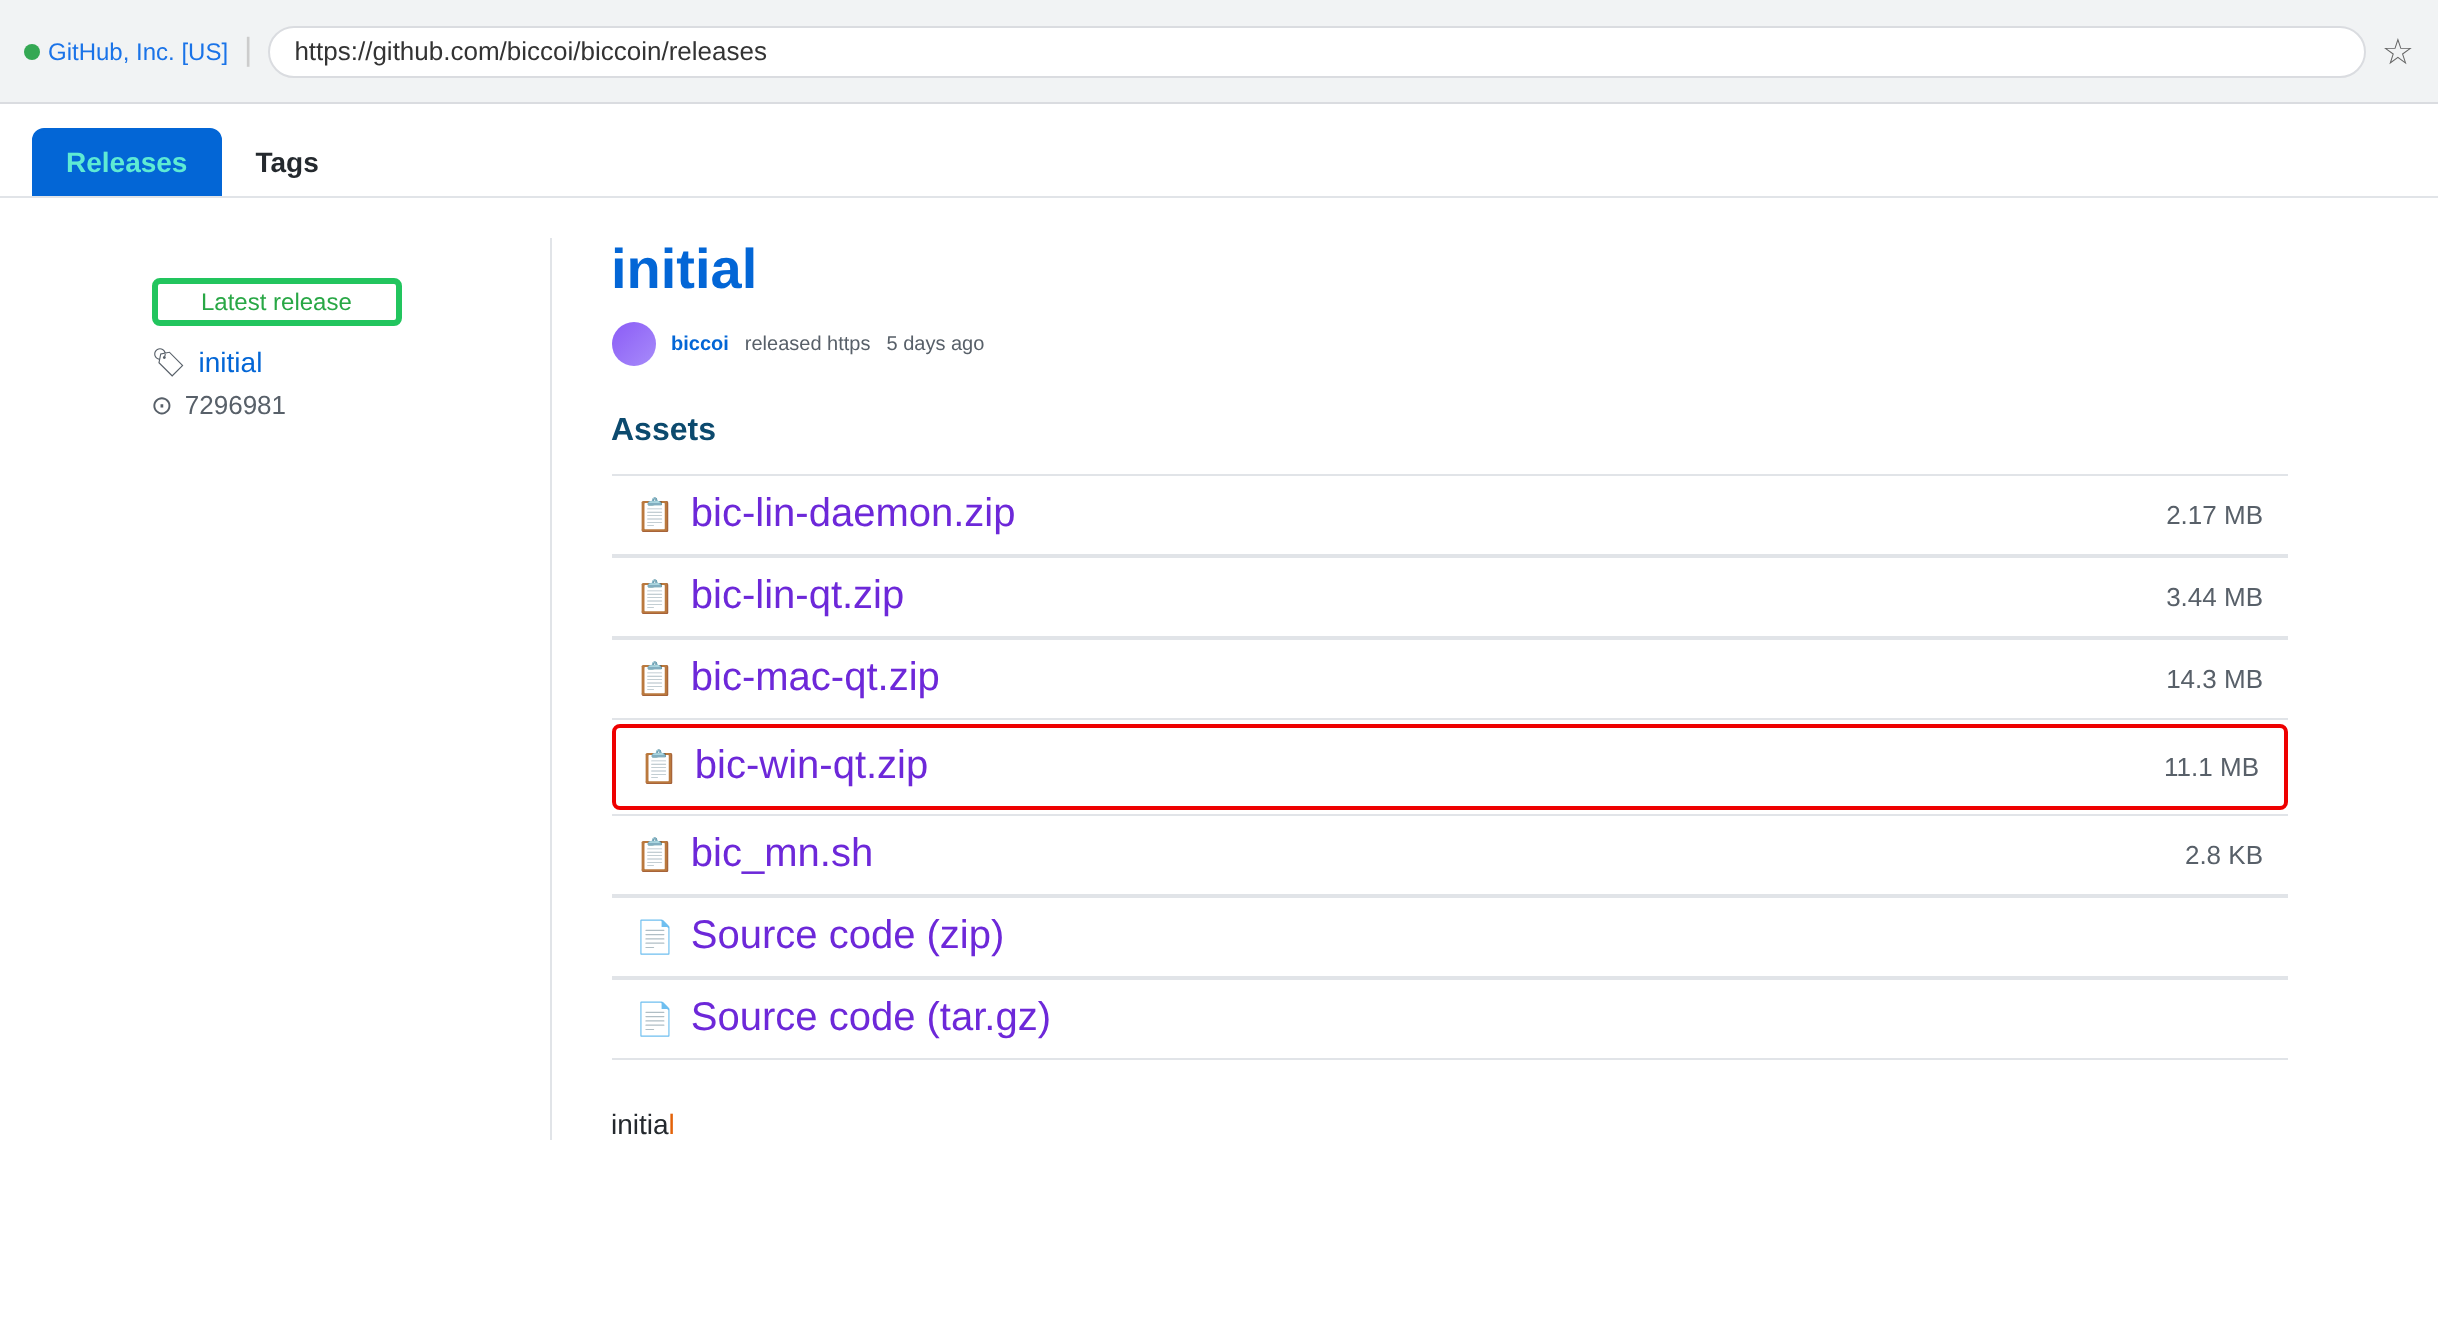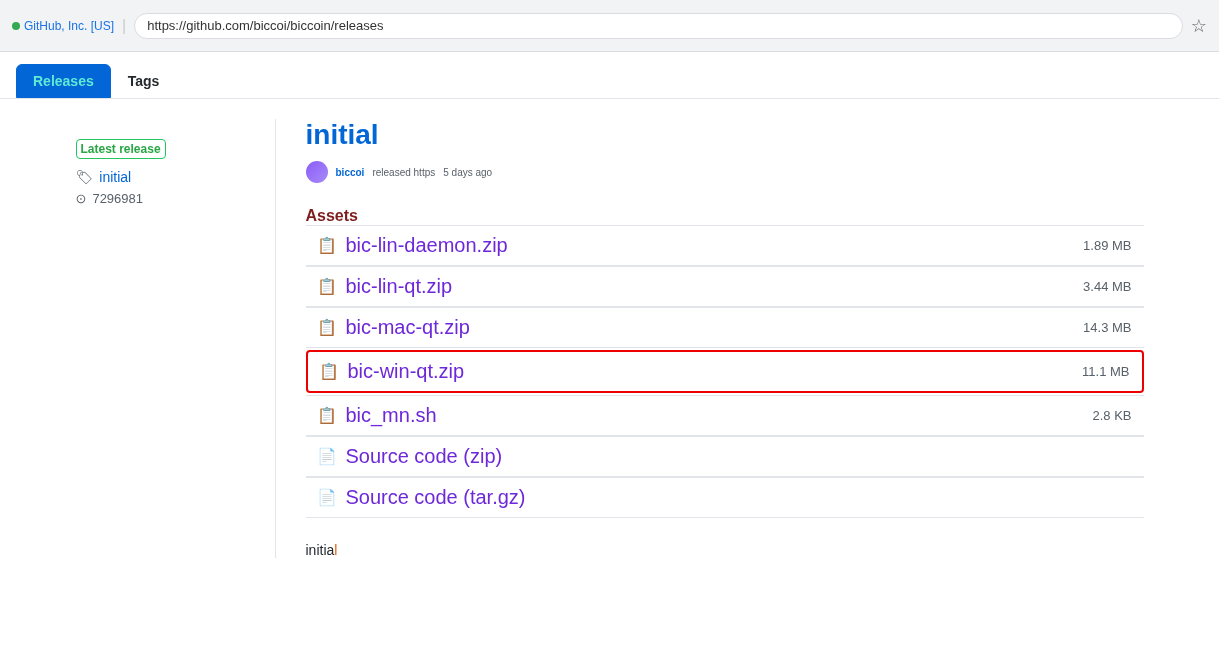"Latest release" .latest-release-badge { border: 1px solid #22c55e -> 3px solid #22c55e; font-weight: bold -> none; padding: 2px 4px -> 2px 22px }
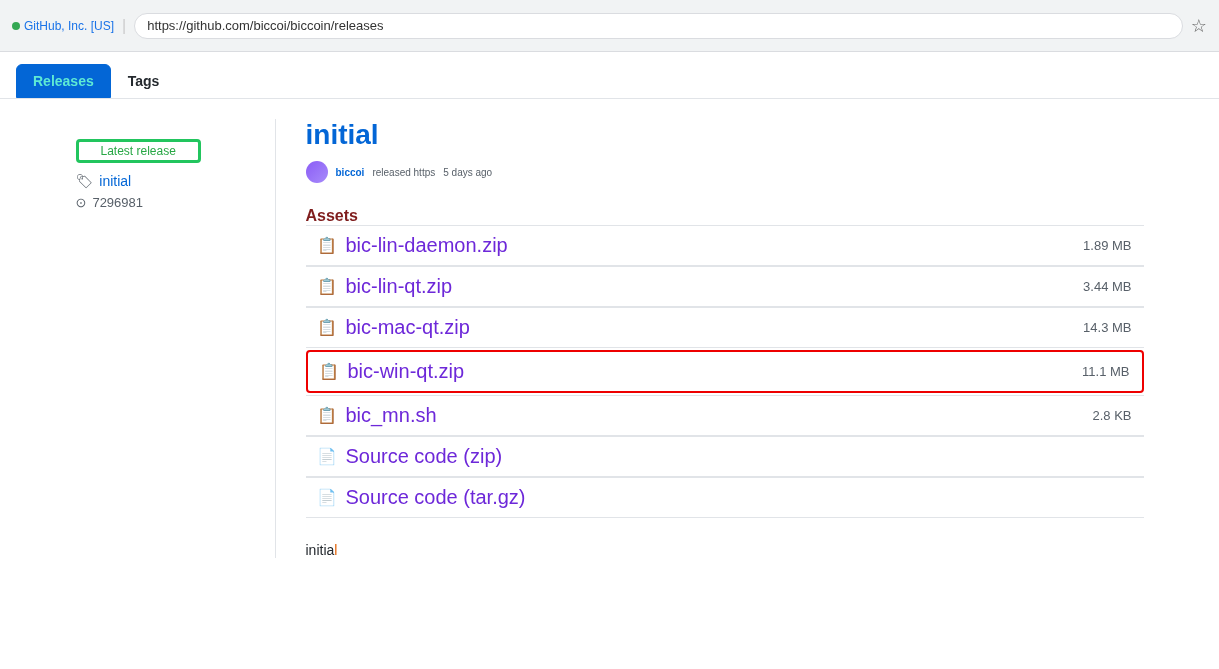"Assets" .assets-heading { color: #7f1d1d -> #0c4a6e; margin-bottom: none -> 12px }
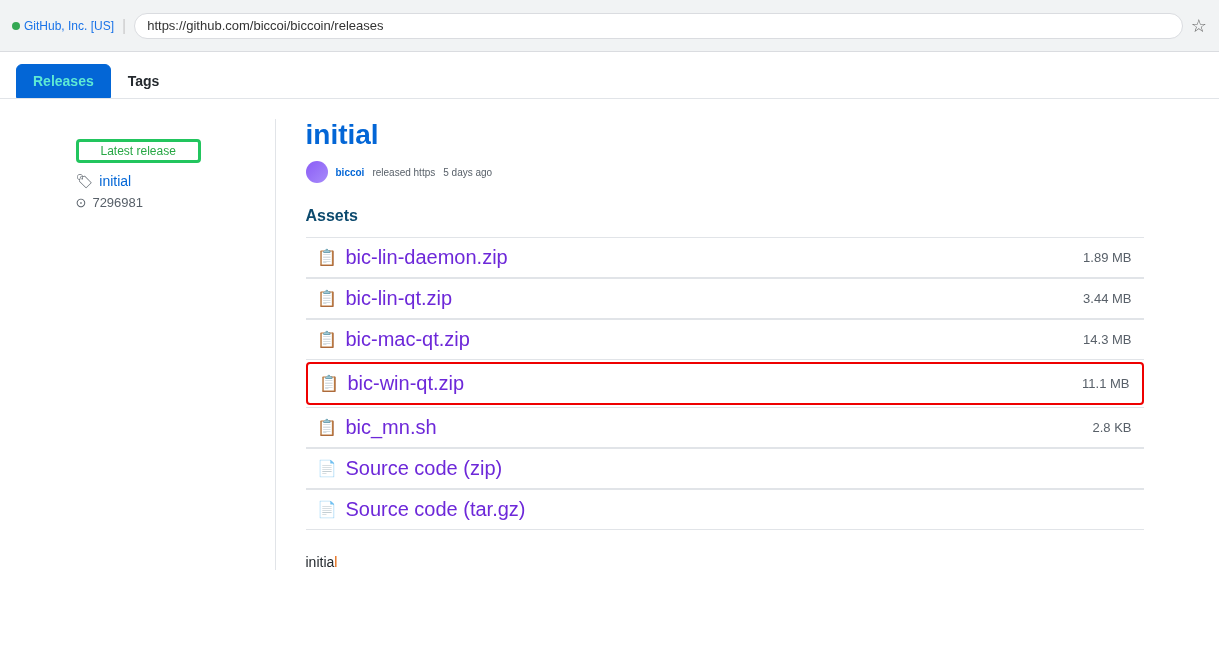"1.89 MB" span.asset-size { text: 1.89 -> 2.17 }
